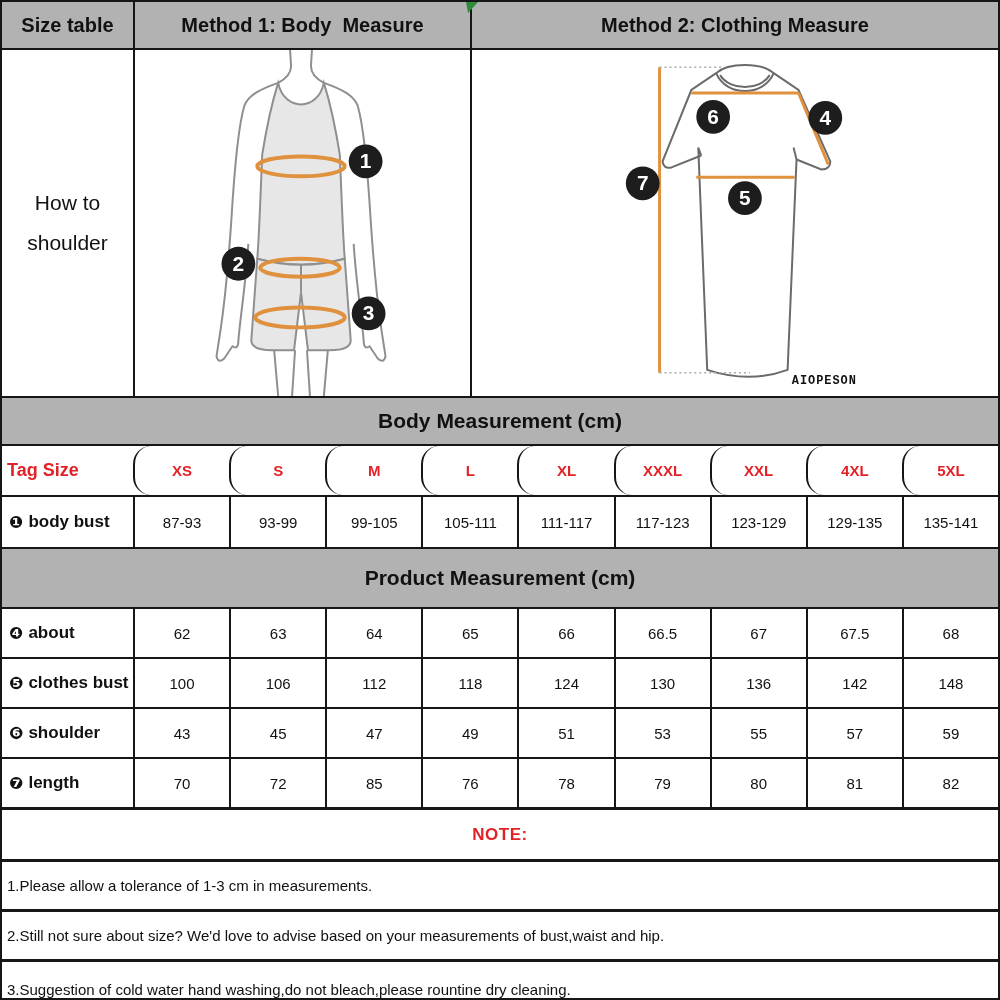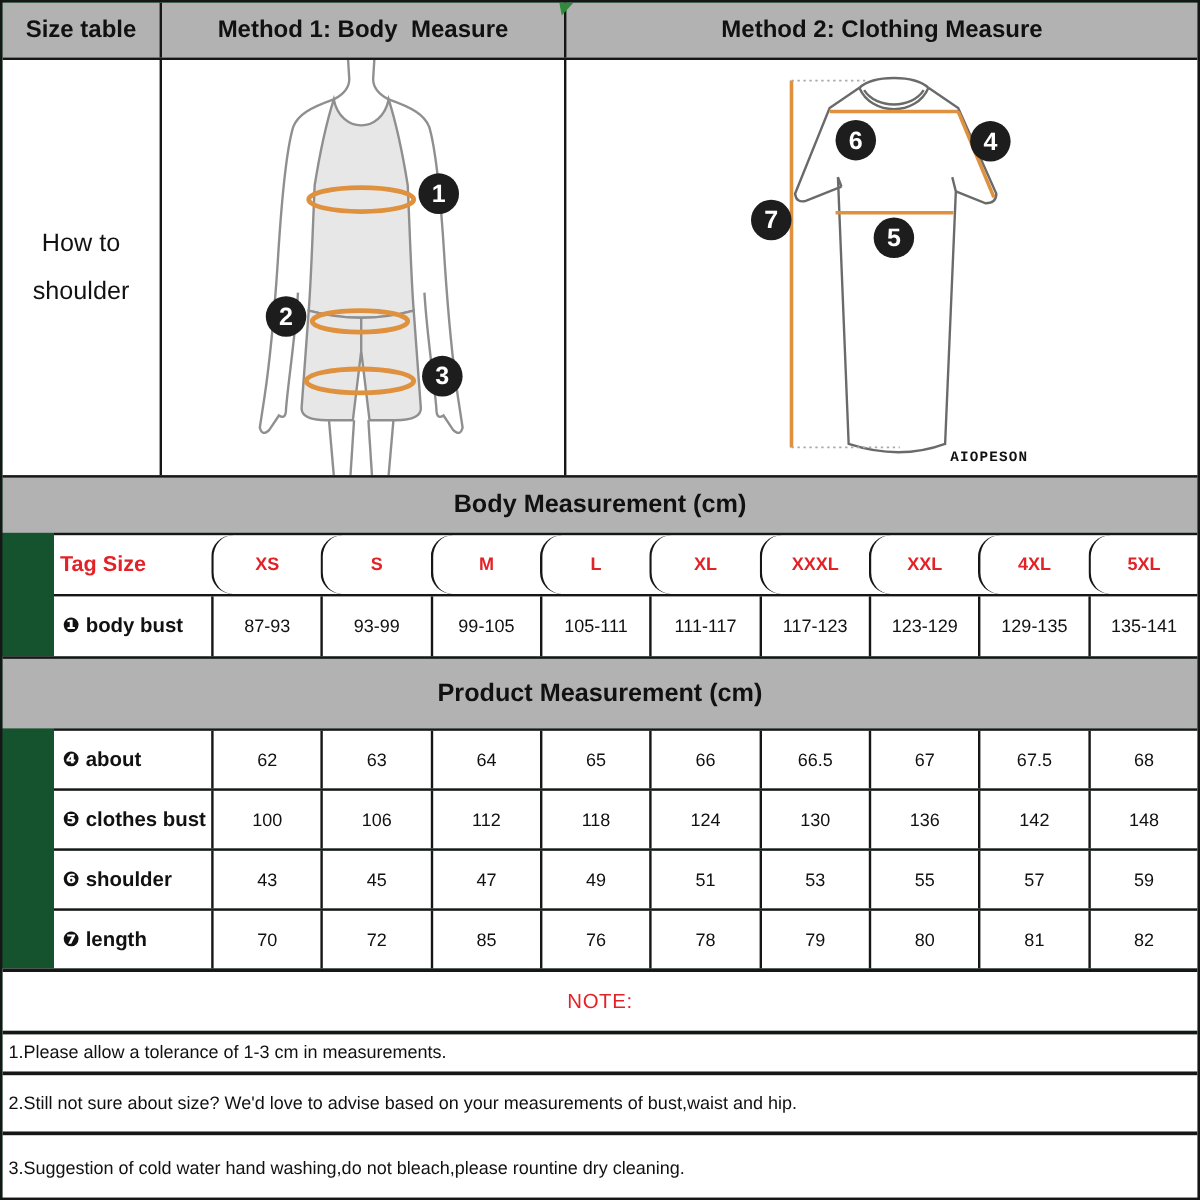"Tag Size" .r-meas { margin-left: 43px -> none }
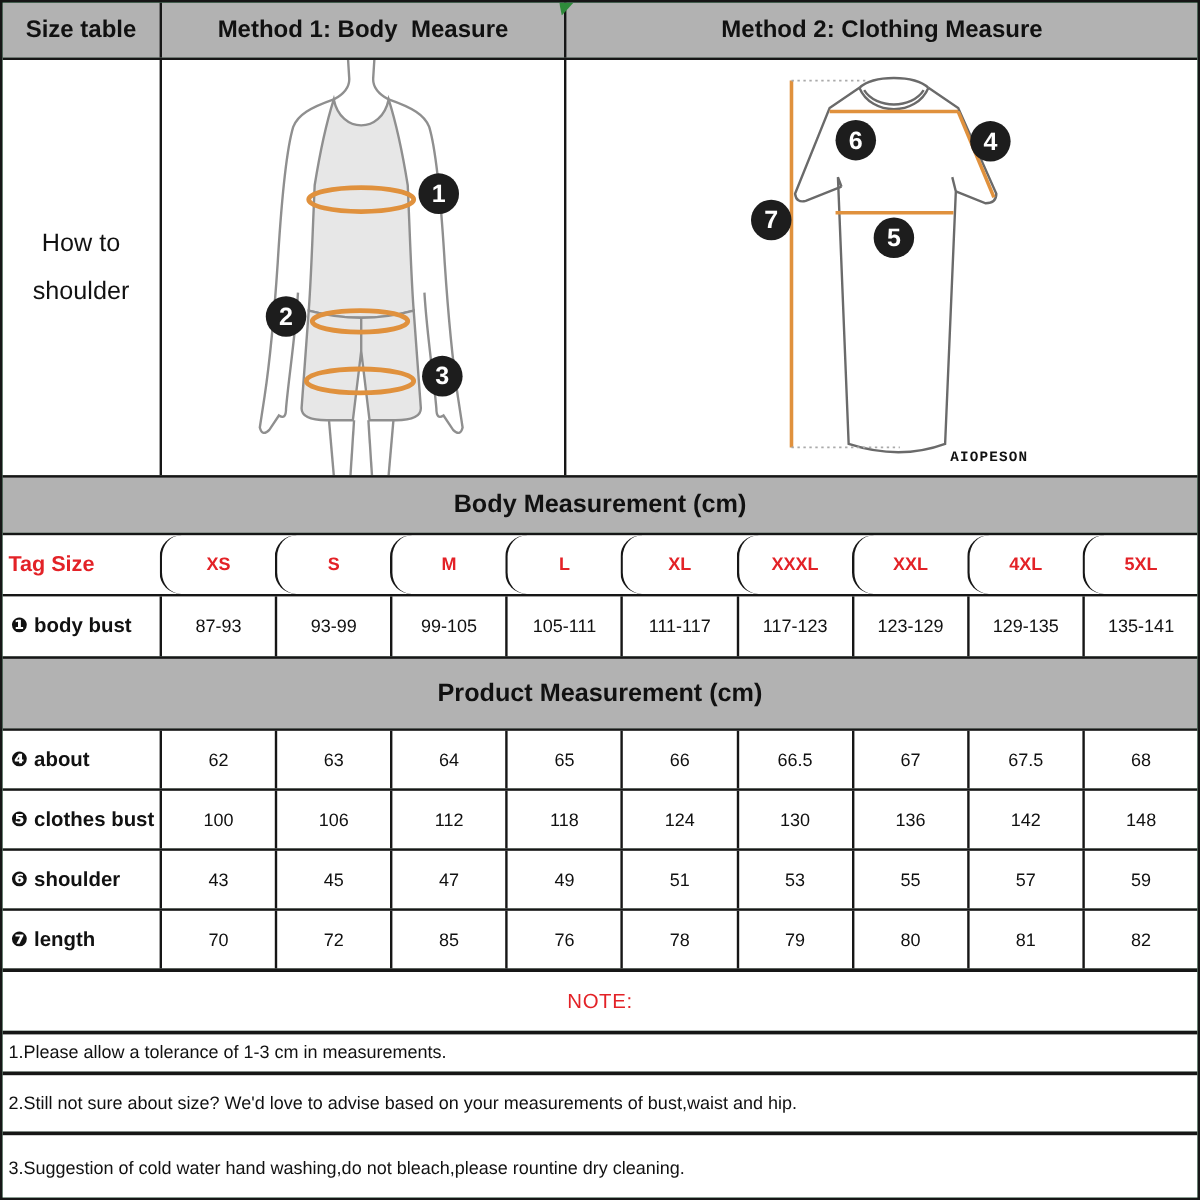"NOTE:" .note-title { font-weight: normal -> bold }
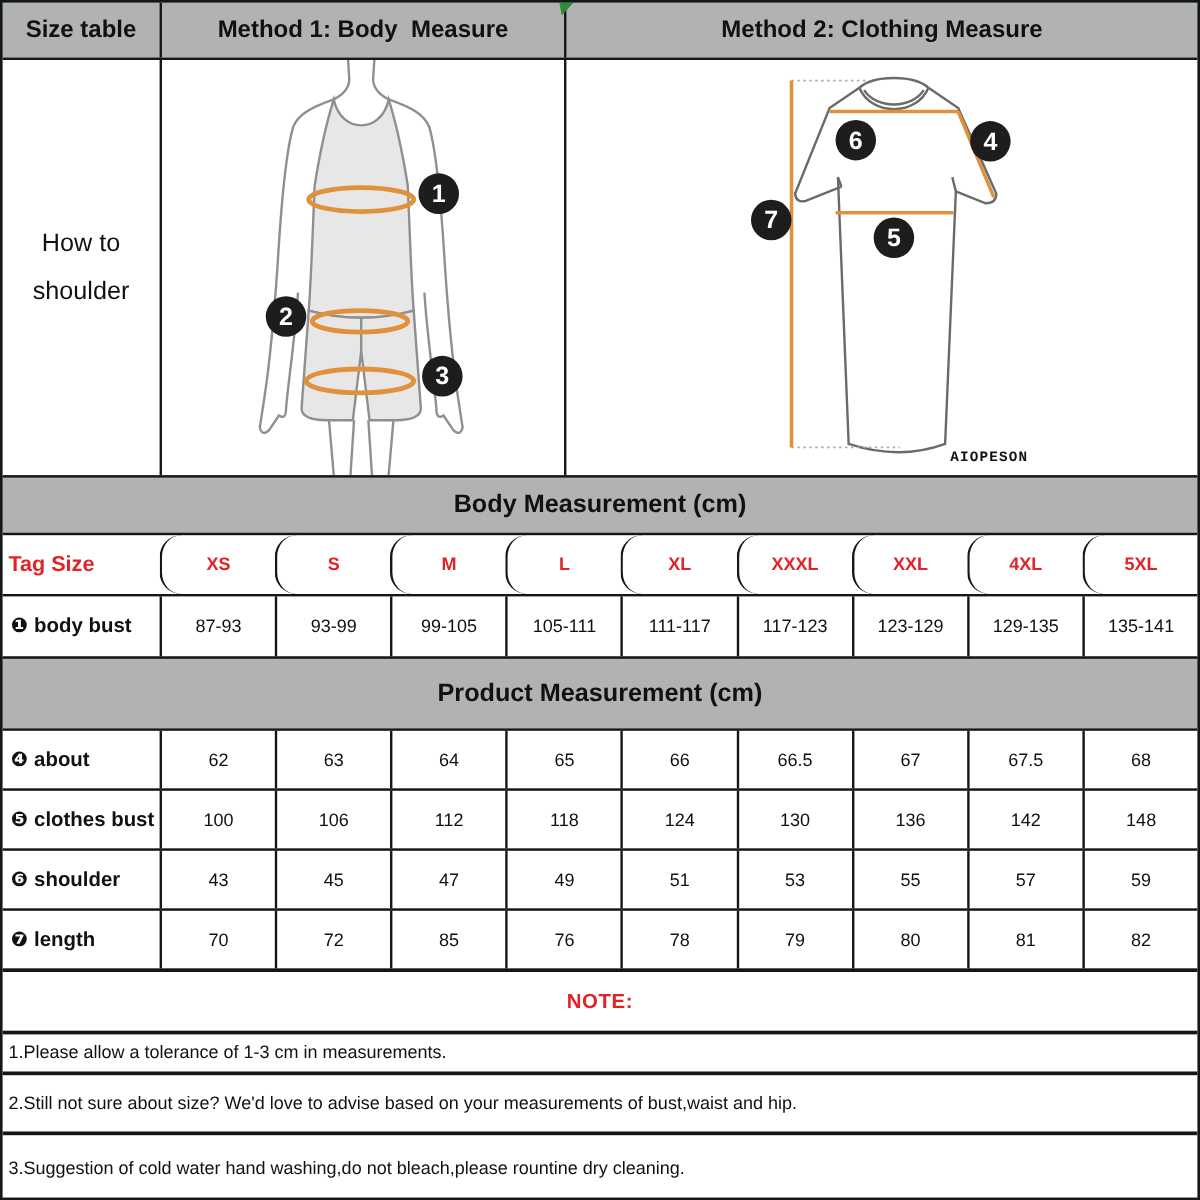"1.Please allow a tolerance of" div.row { height: 34px -> 50px }
